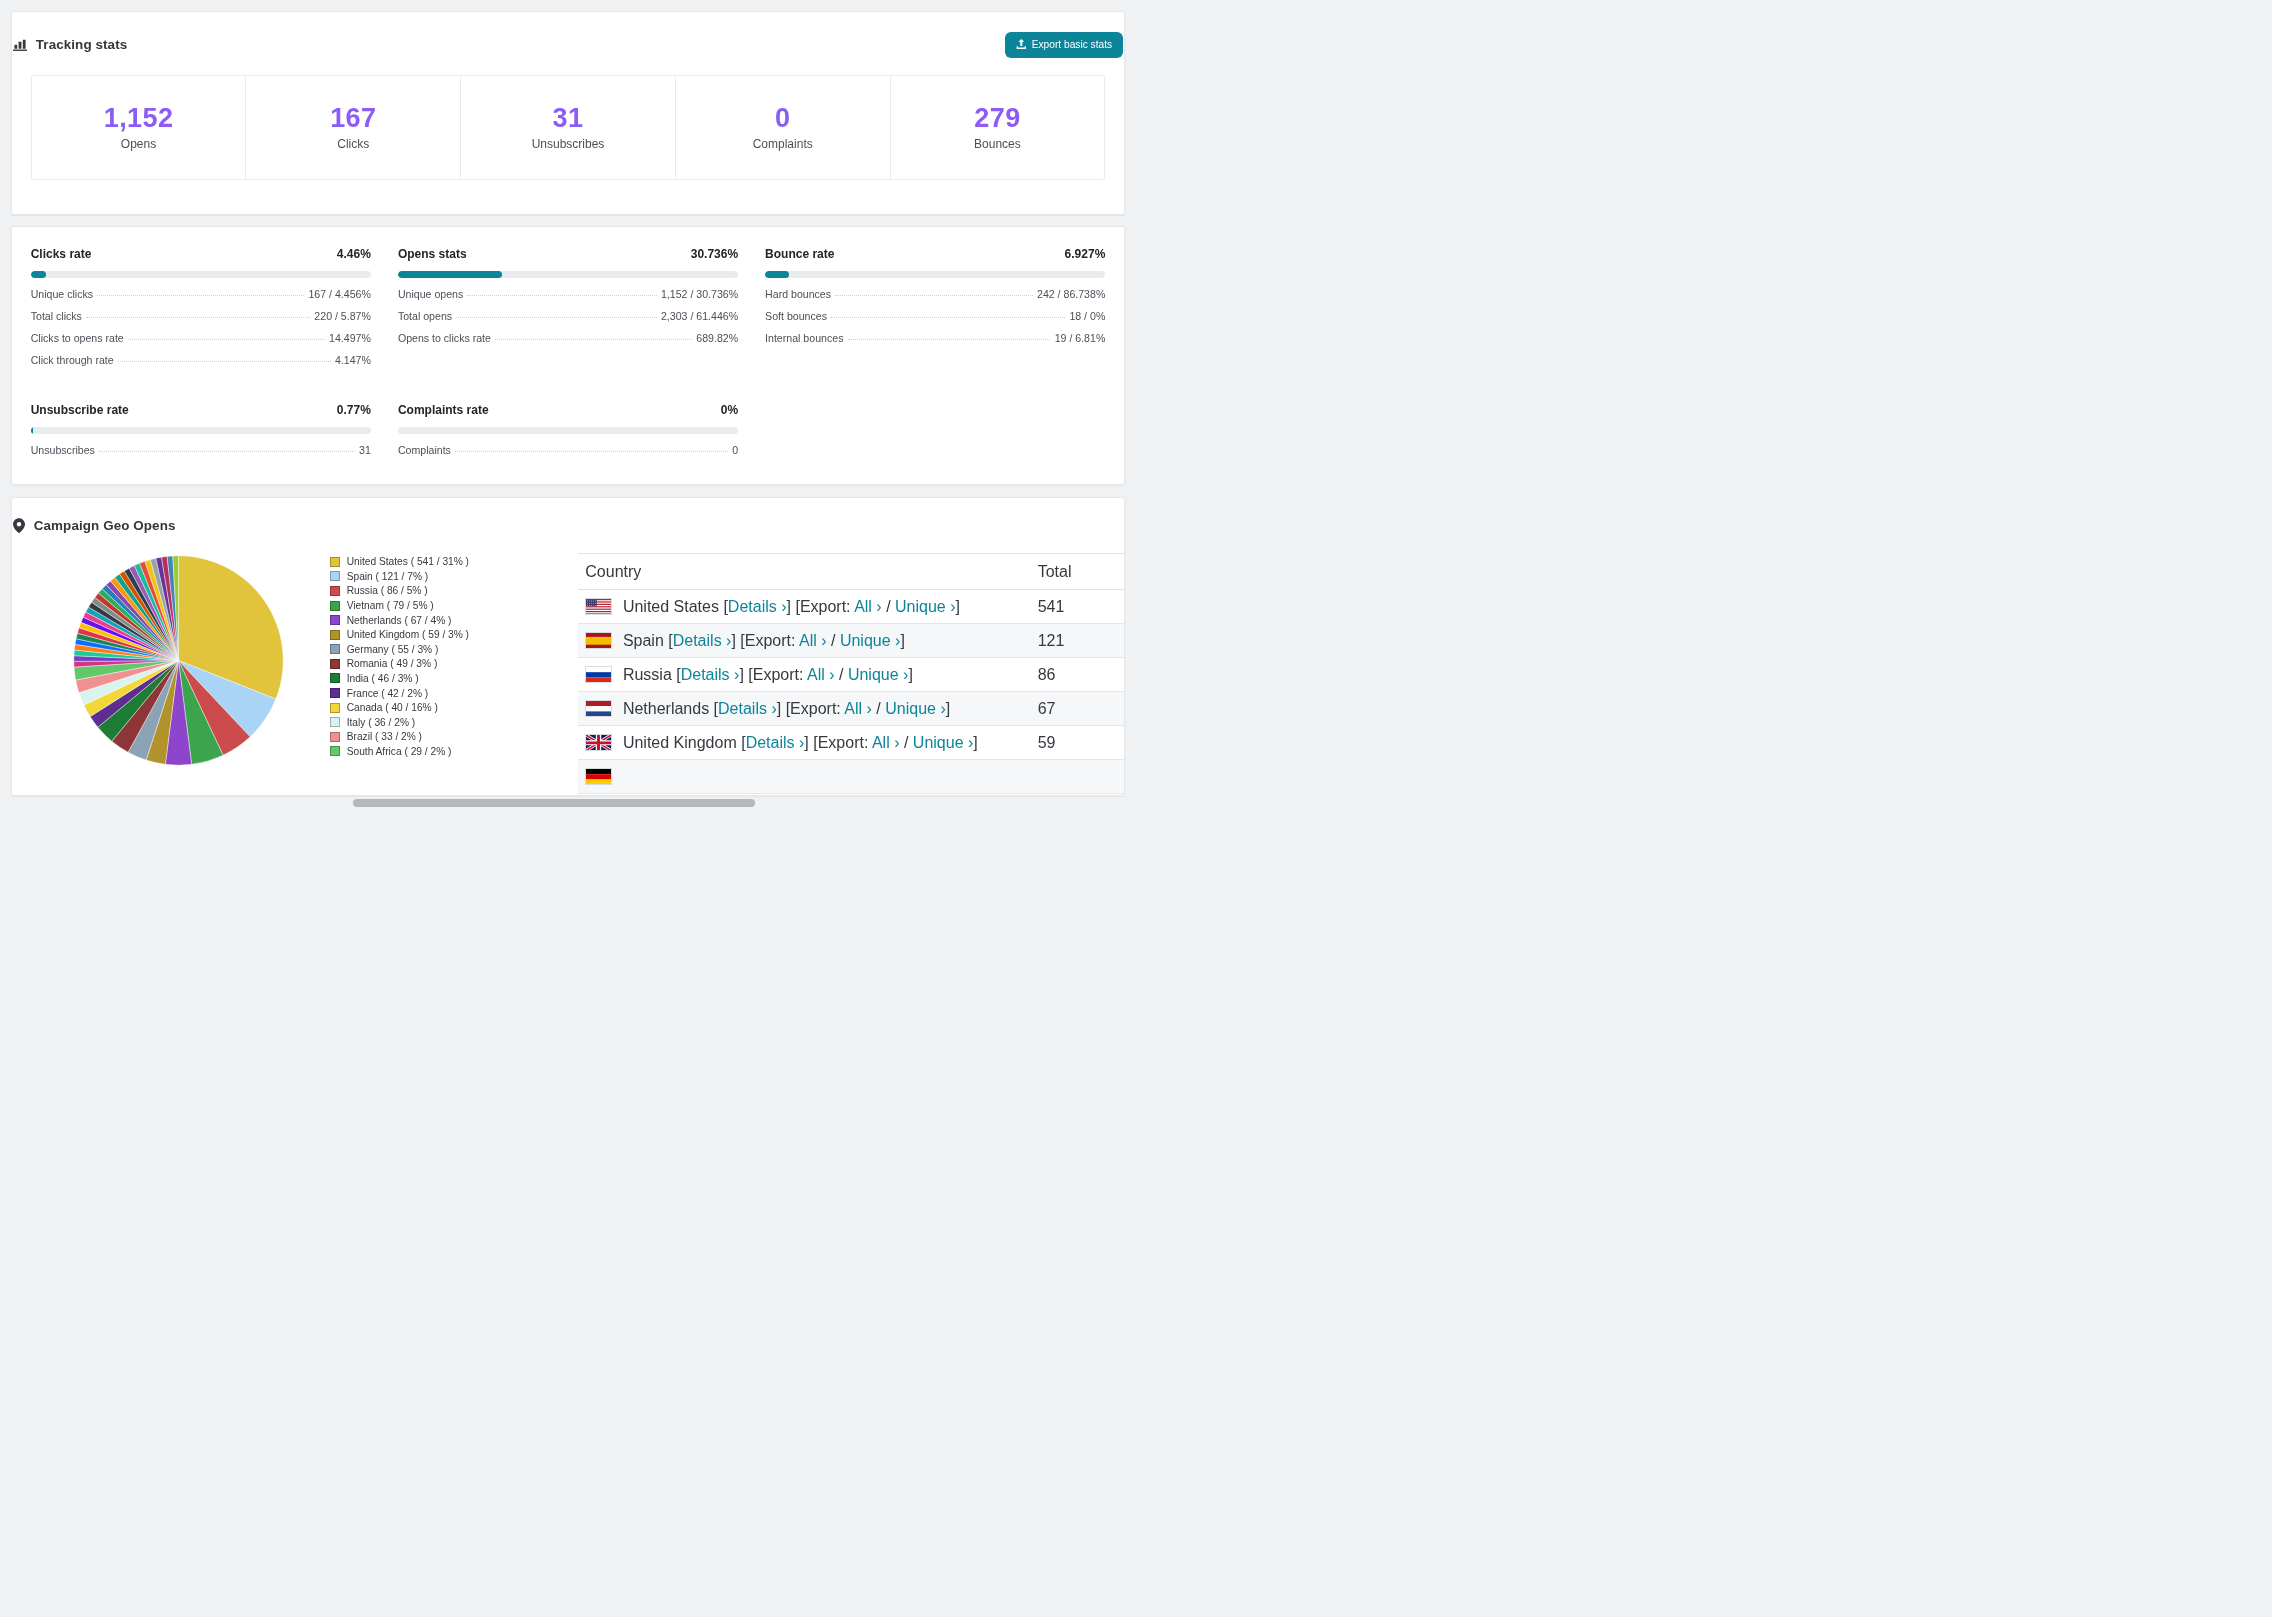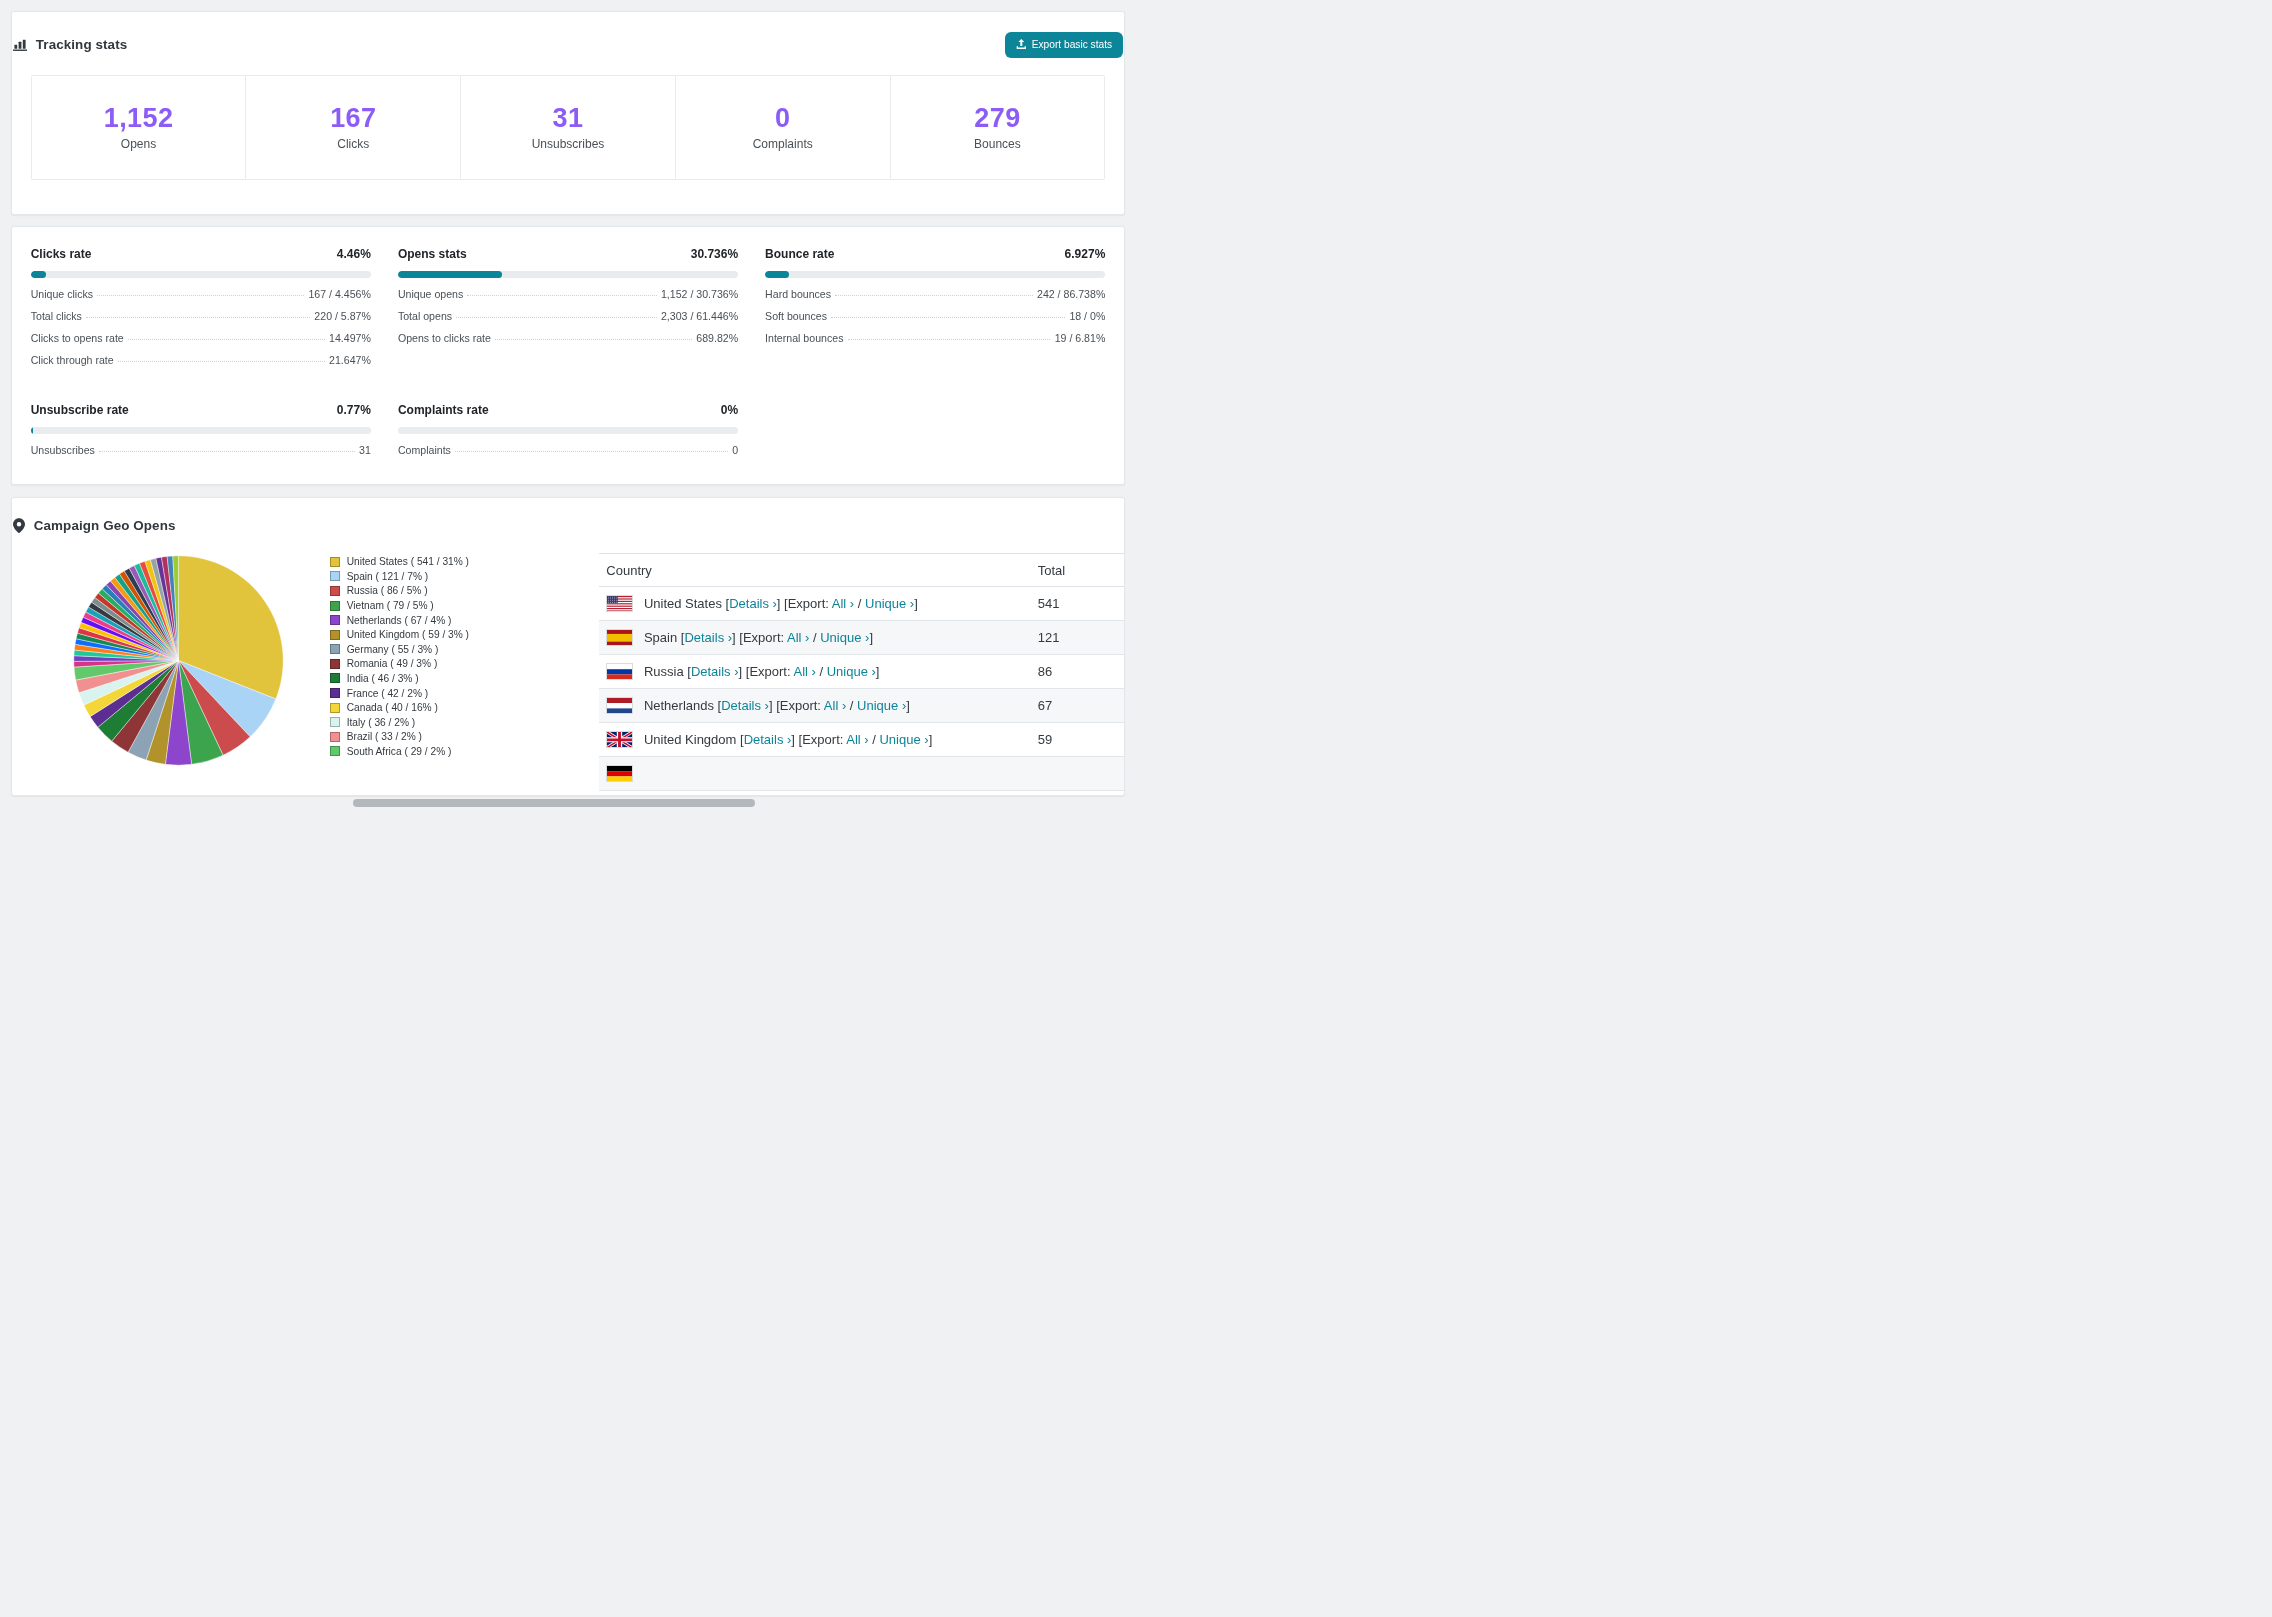"21.647%" span.rate-num { text: 21.647% -> 4.147% }
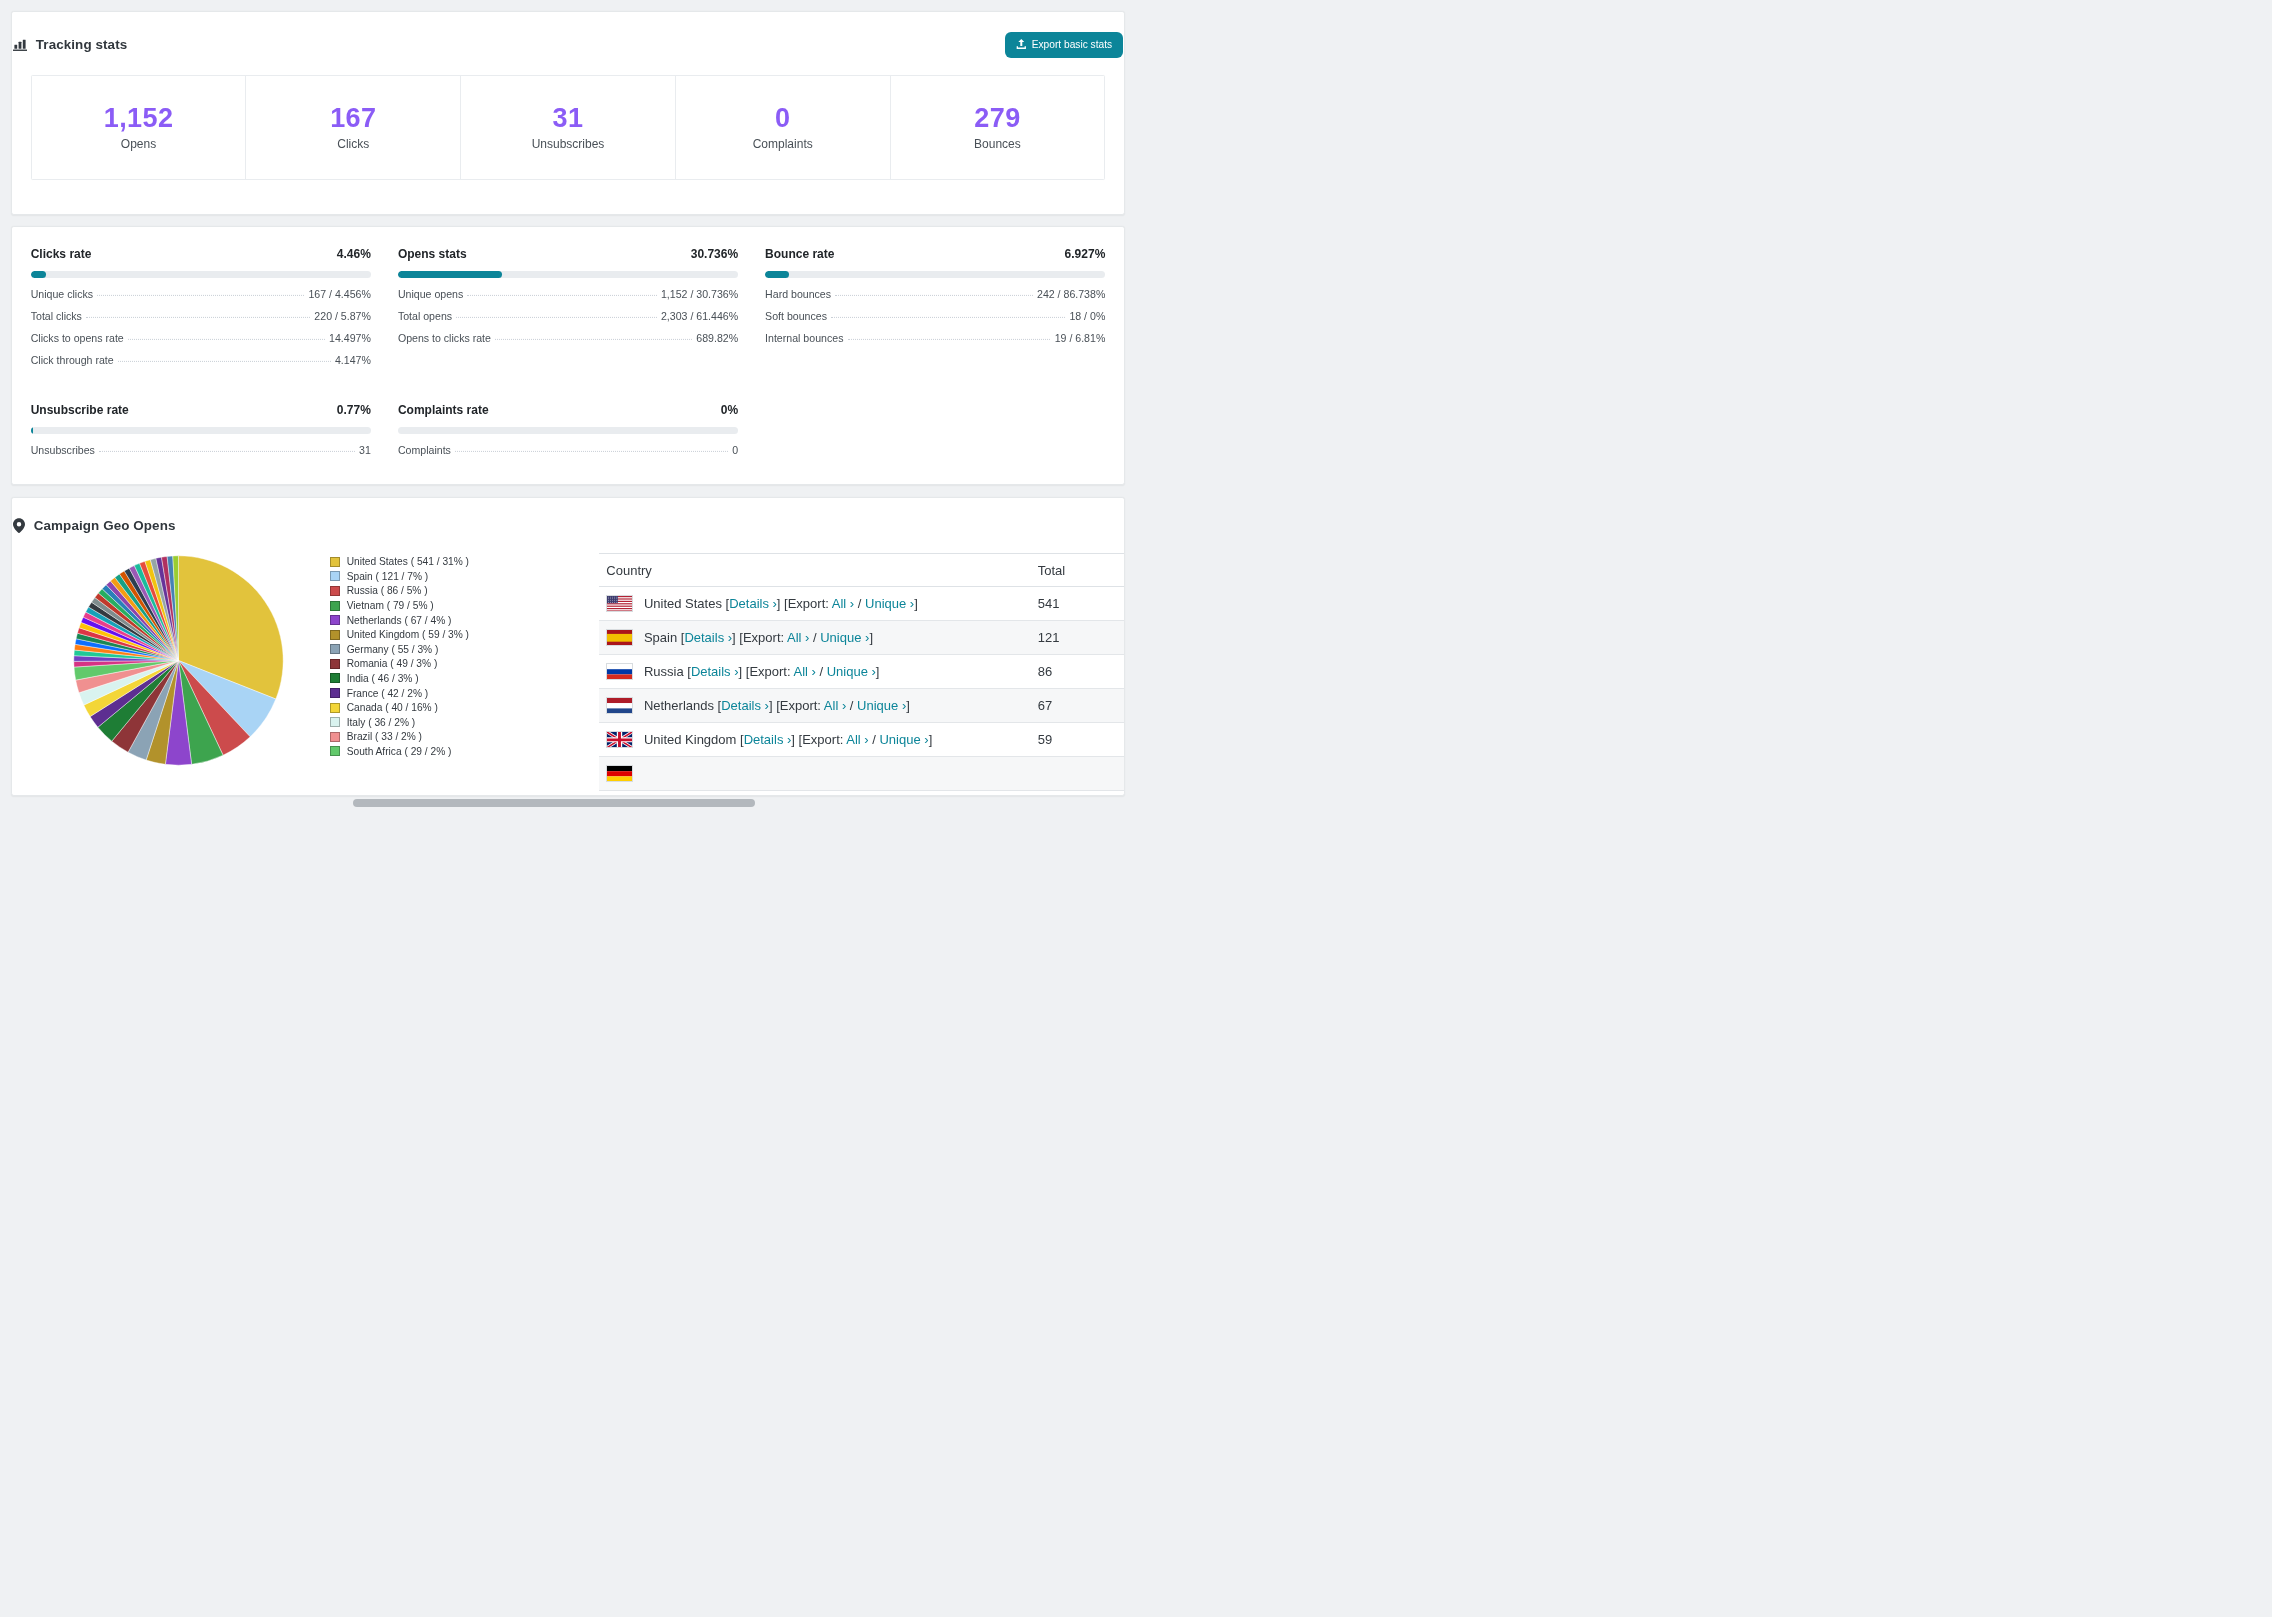"Country" .geo-table { font-size: 13px -> 16px; margin-left: 36px -> 15px }
